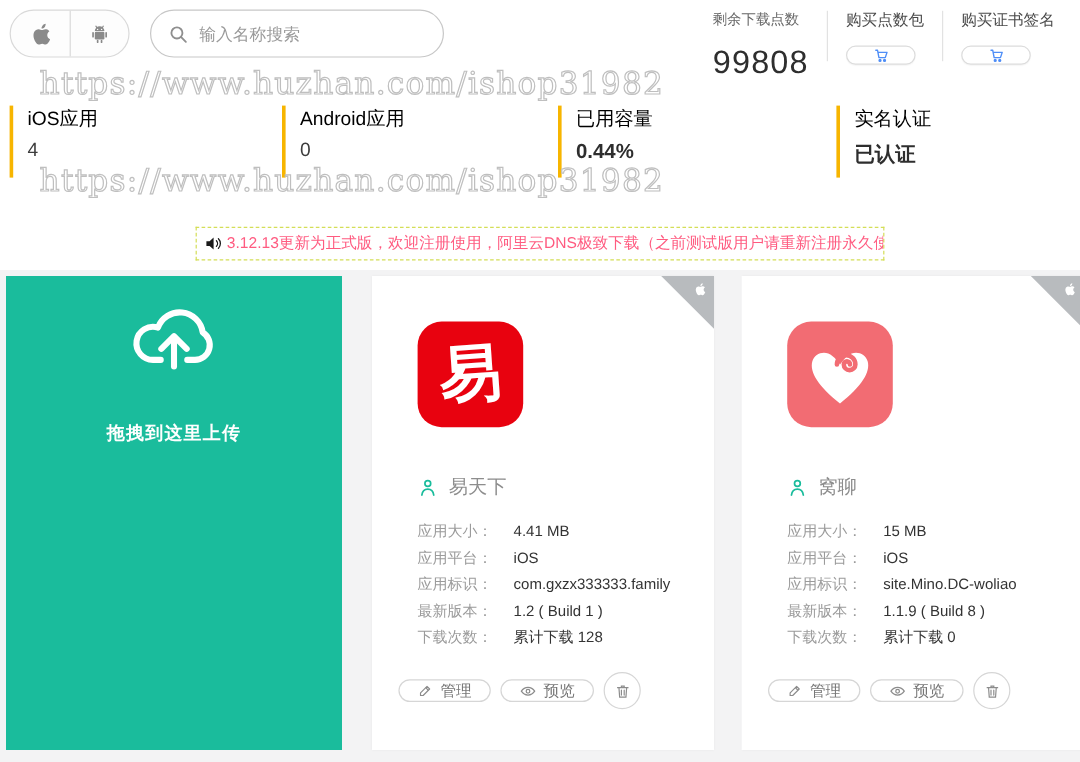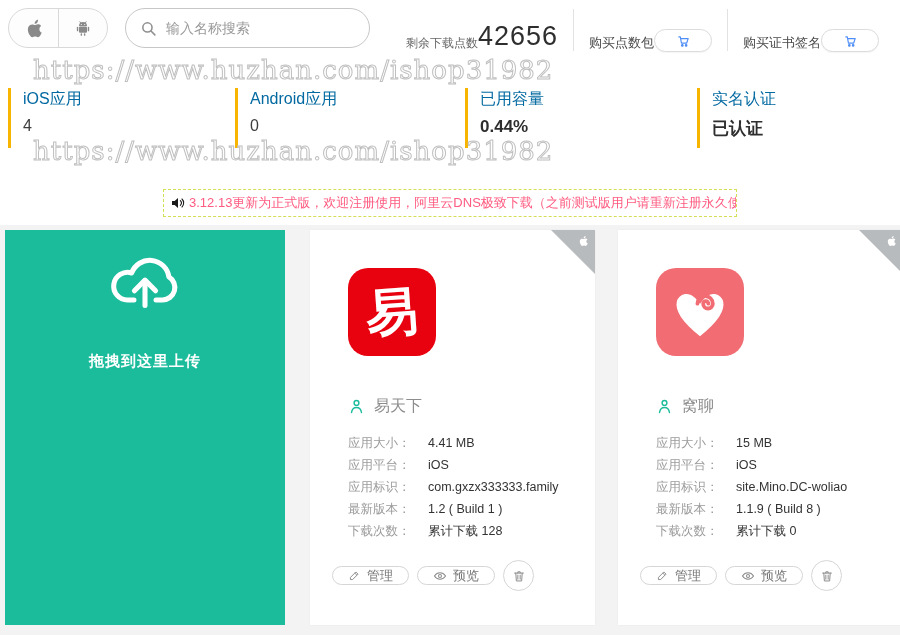"剩余下载点数" .hr-col { align-items: flex-end -> flex-start; flex-direction: row -> column; gap: none -> 12px }
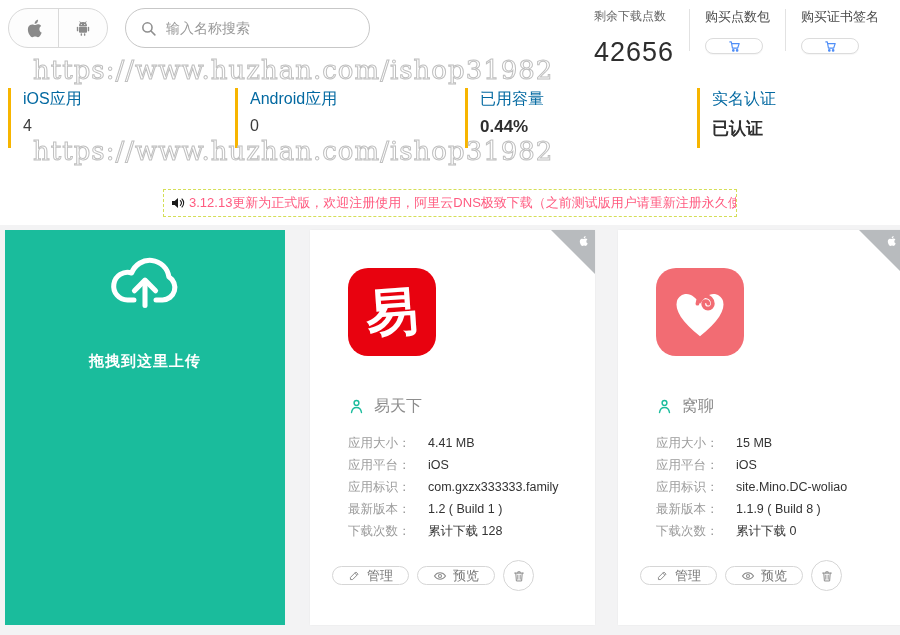"42656" span.points-value { text: 42656 -> 99808 }
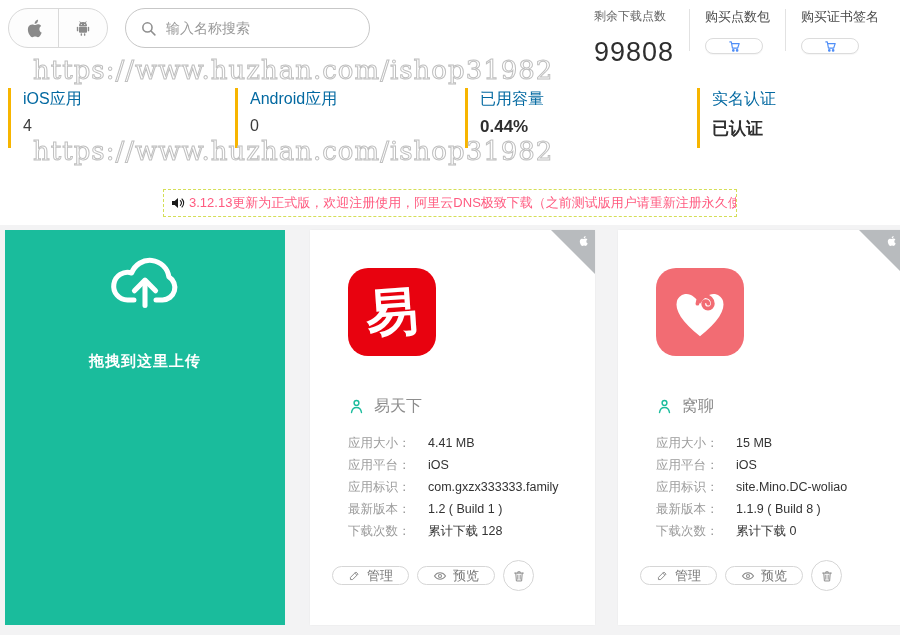"iOS应用" .stat-label { color: #0369a1 -> #000000 }
